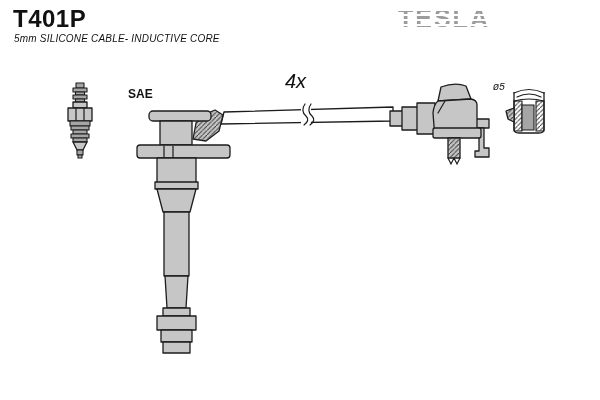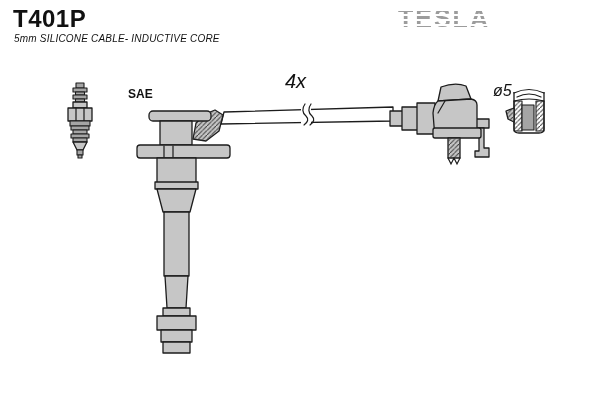"ø5" .dia-label { font-family: Liberation Sans, sans-serif -> Liberation Mono, monospace; font-size: 16px -> 10px }
